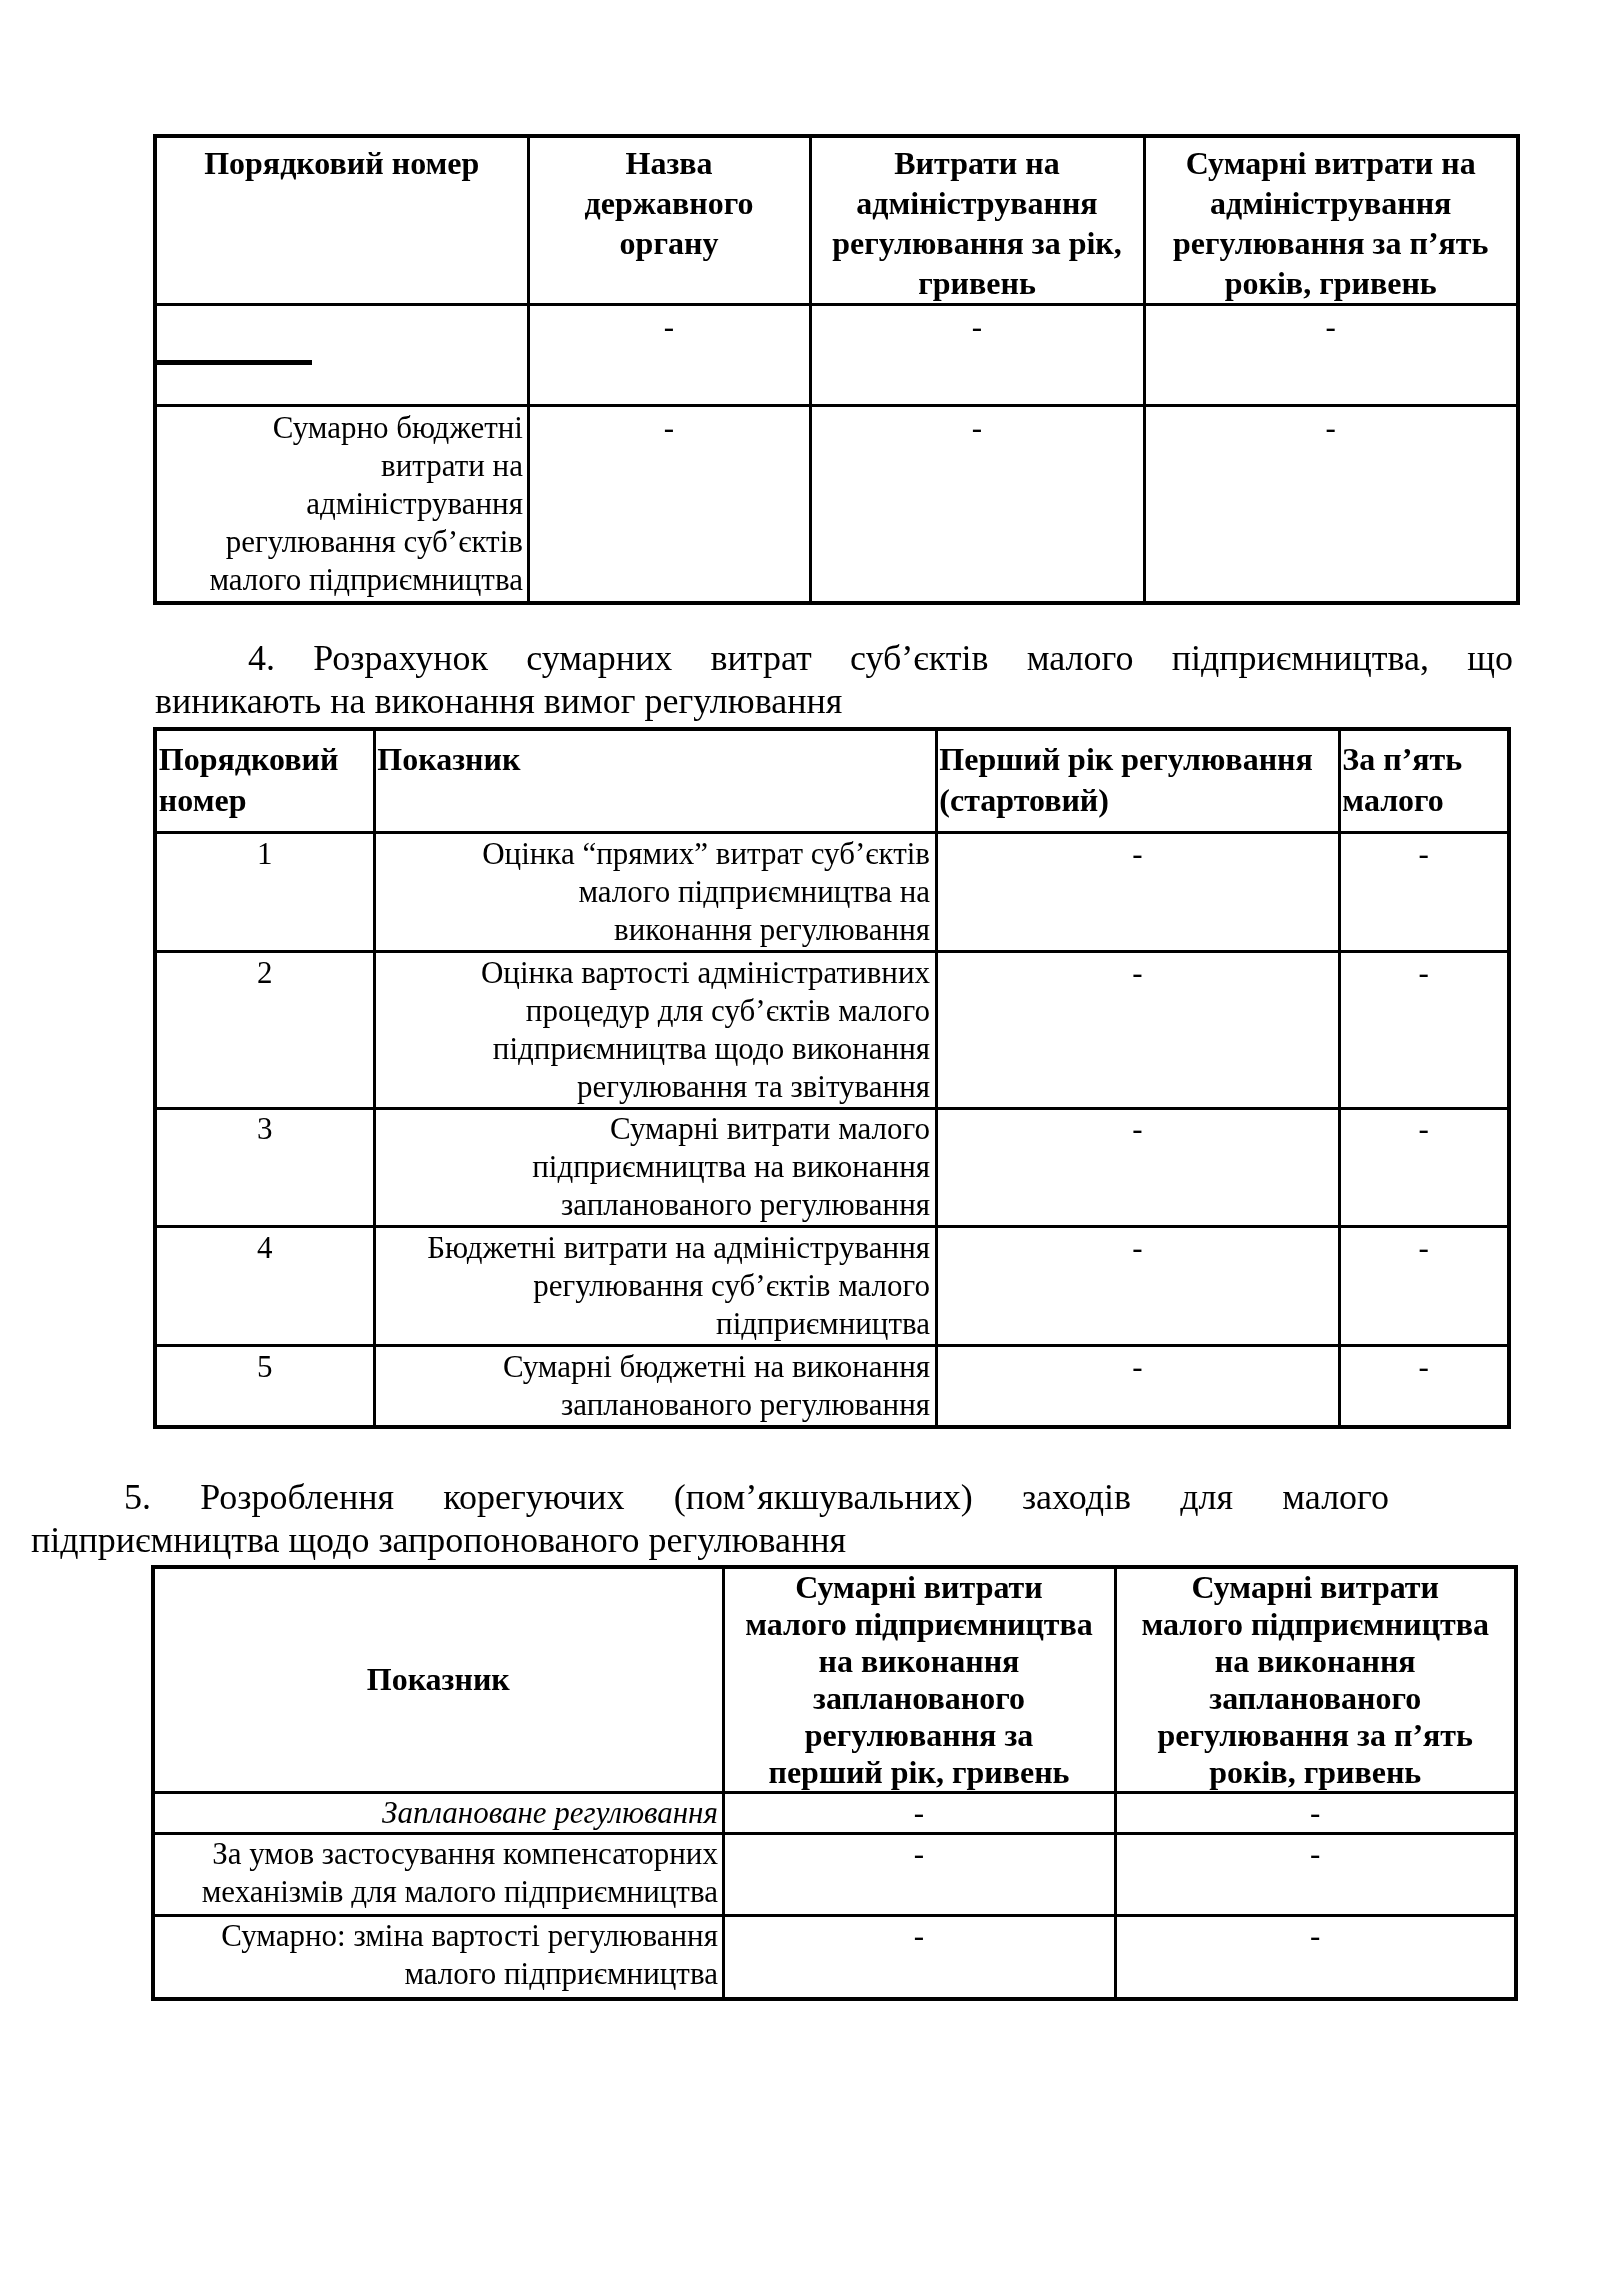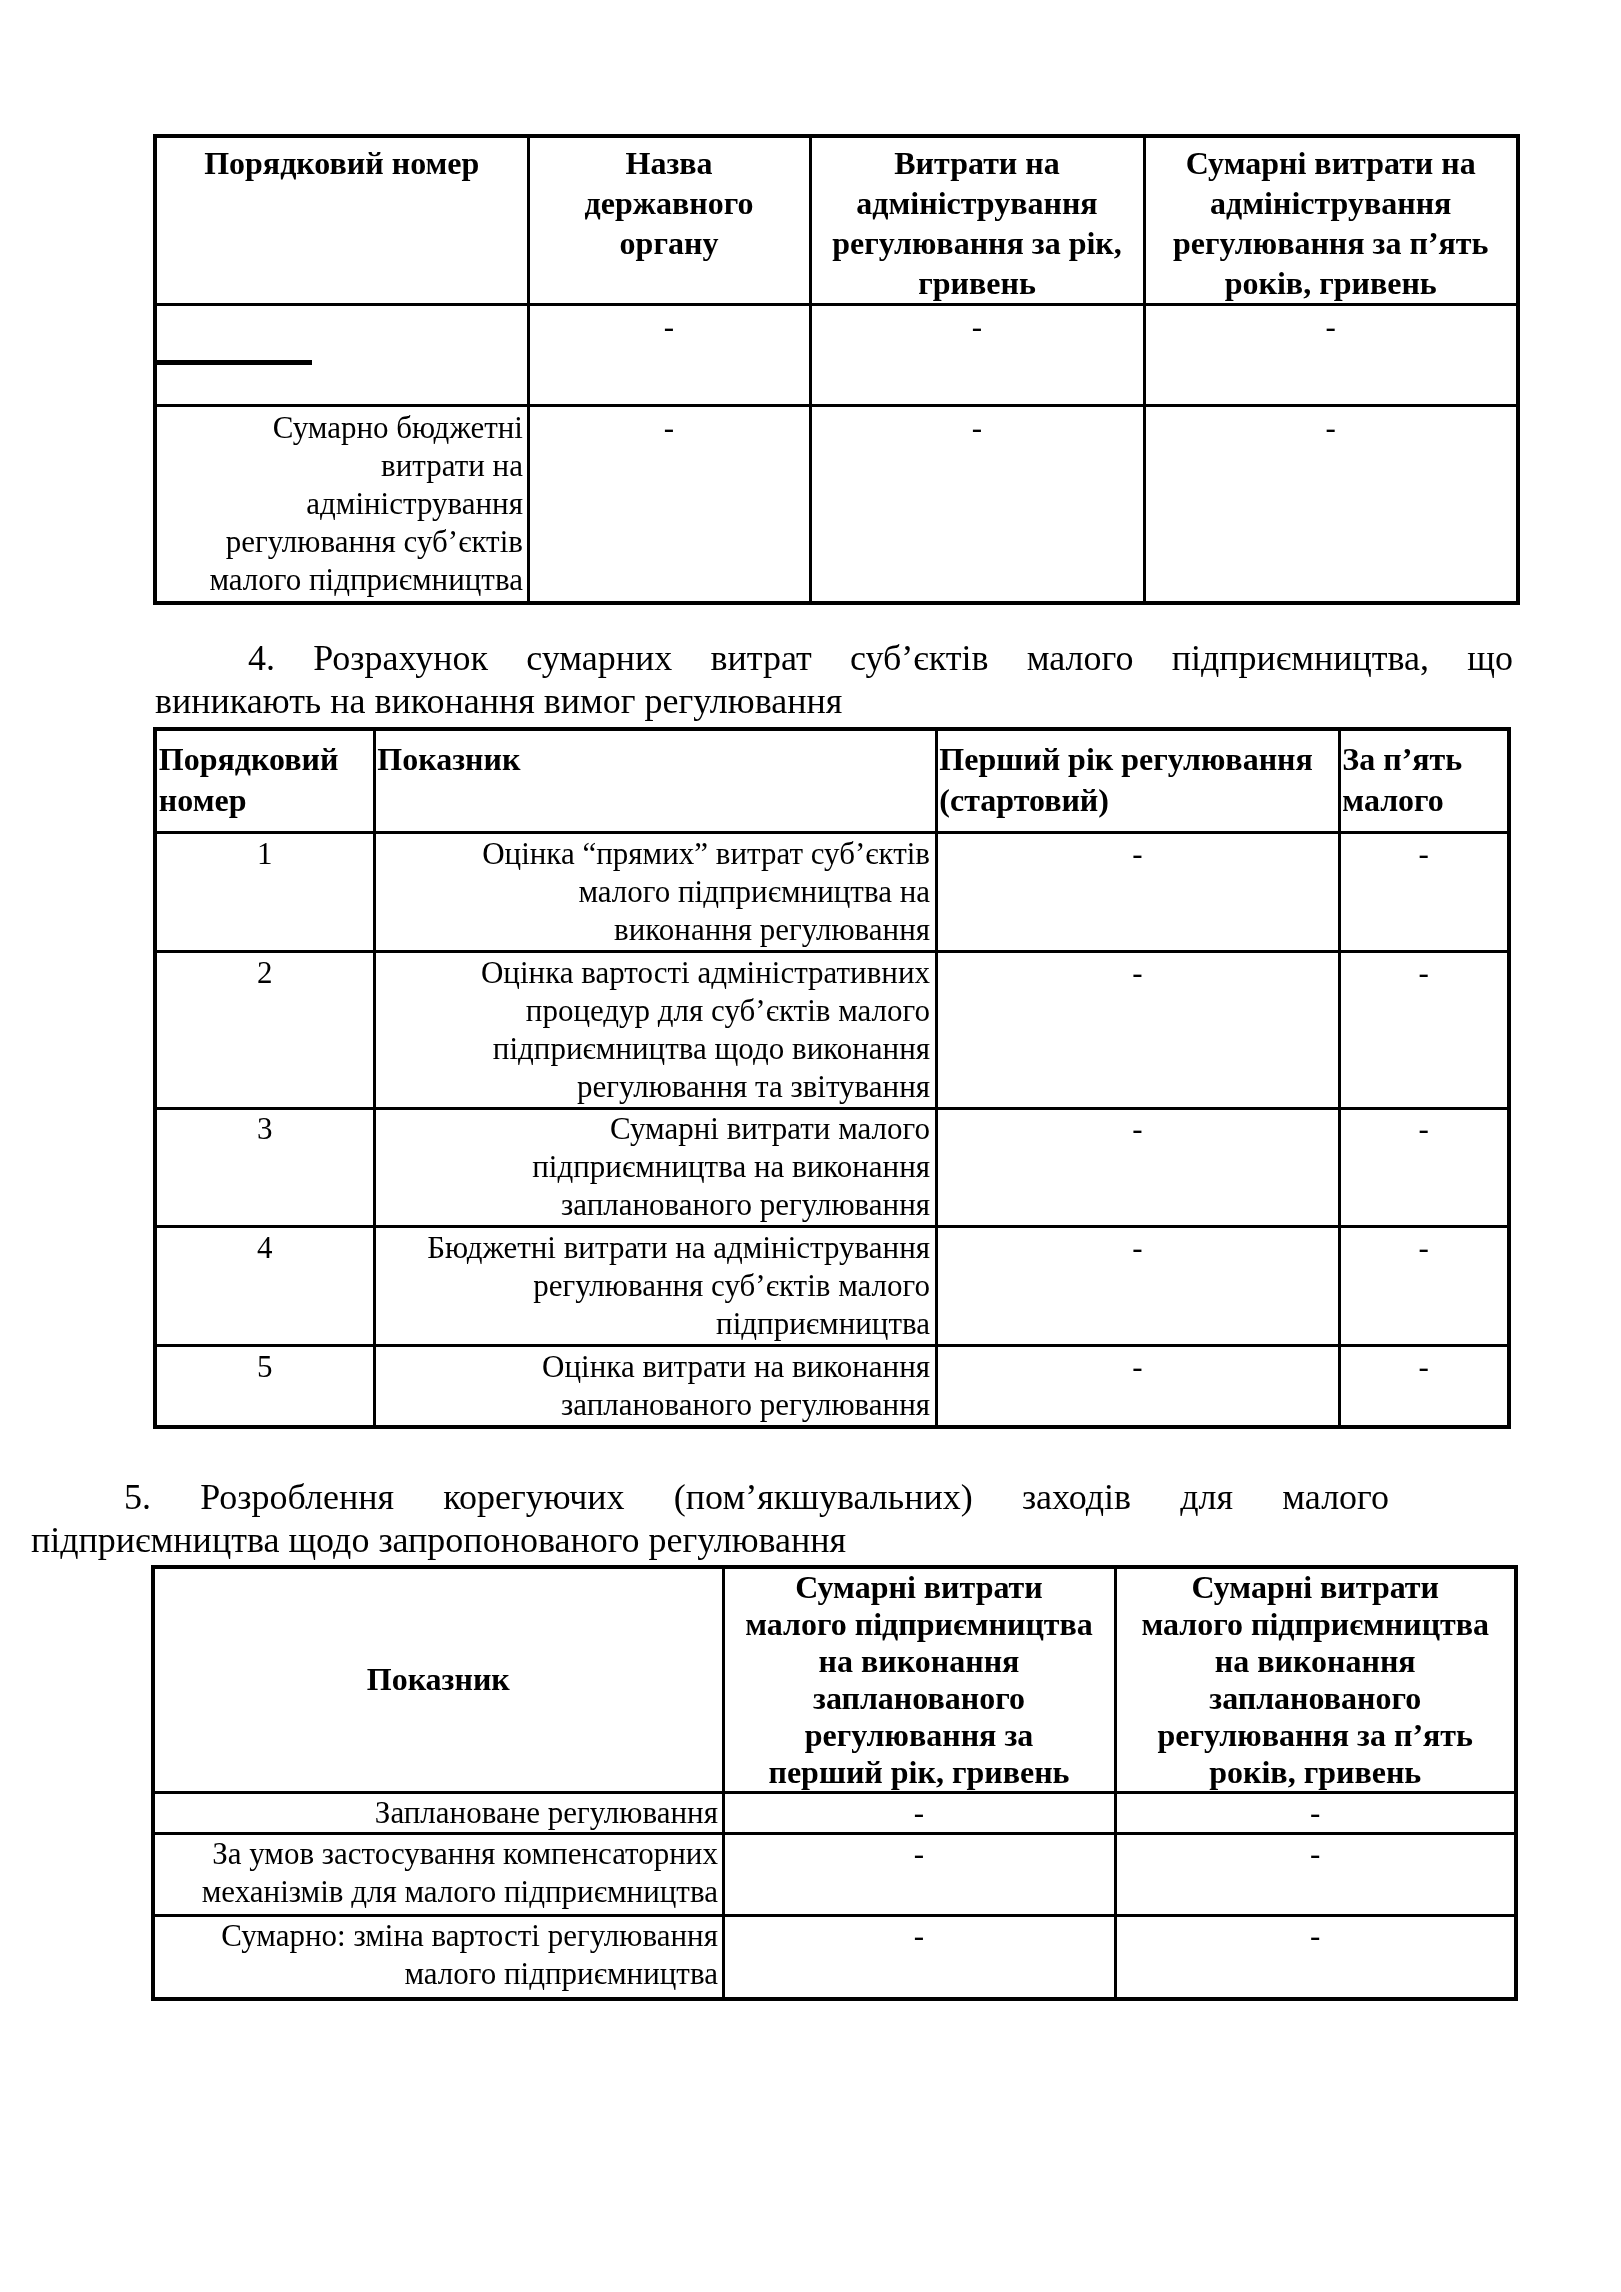"Оцінка витрати на виконання" td.cell-label { text: Оцінка витрати -> Сумарні бюджетні }
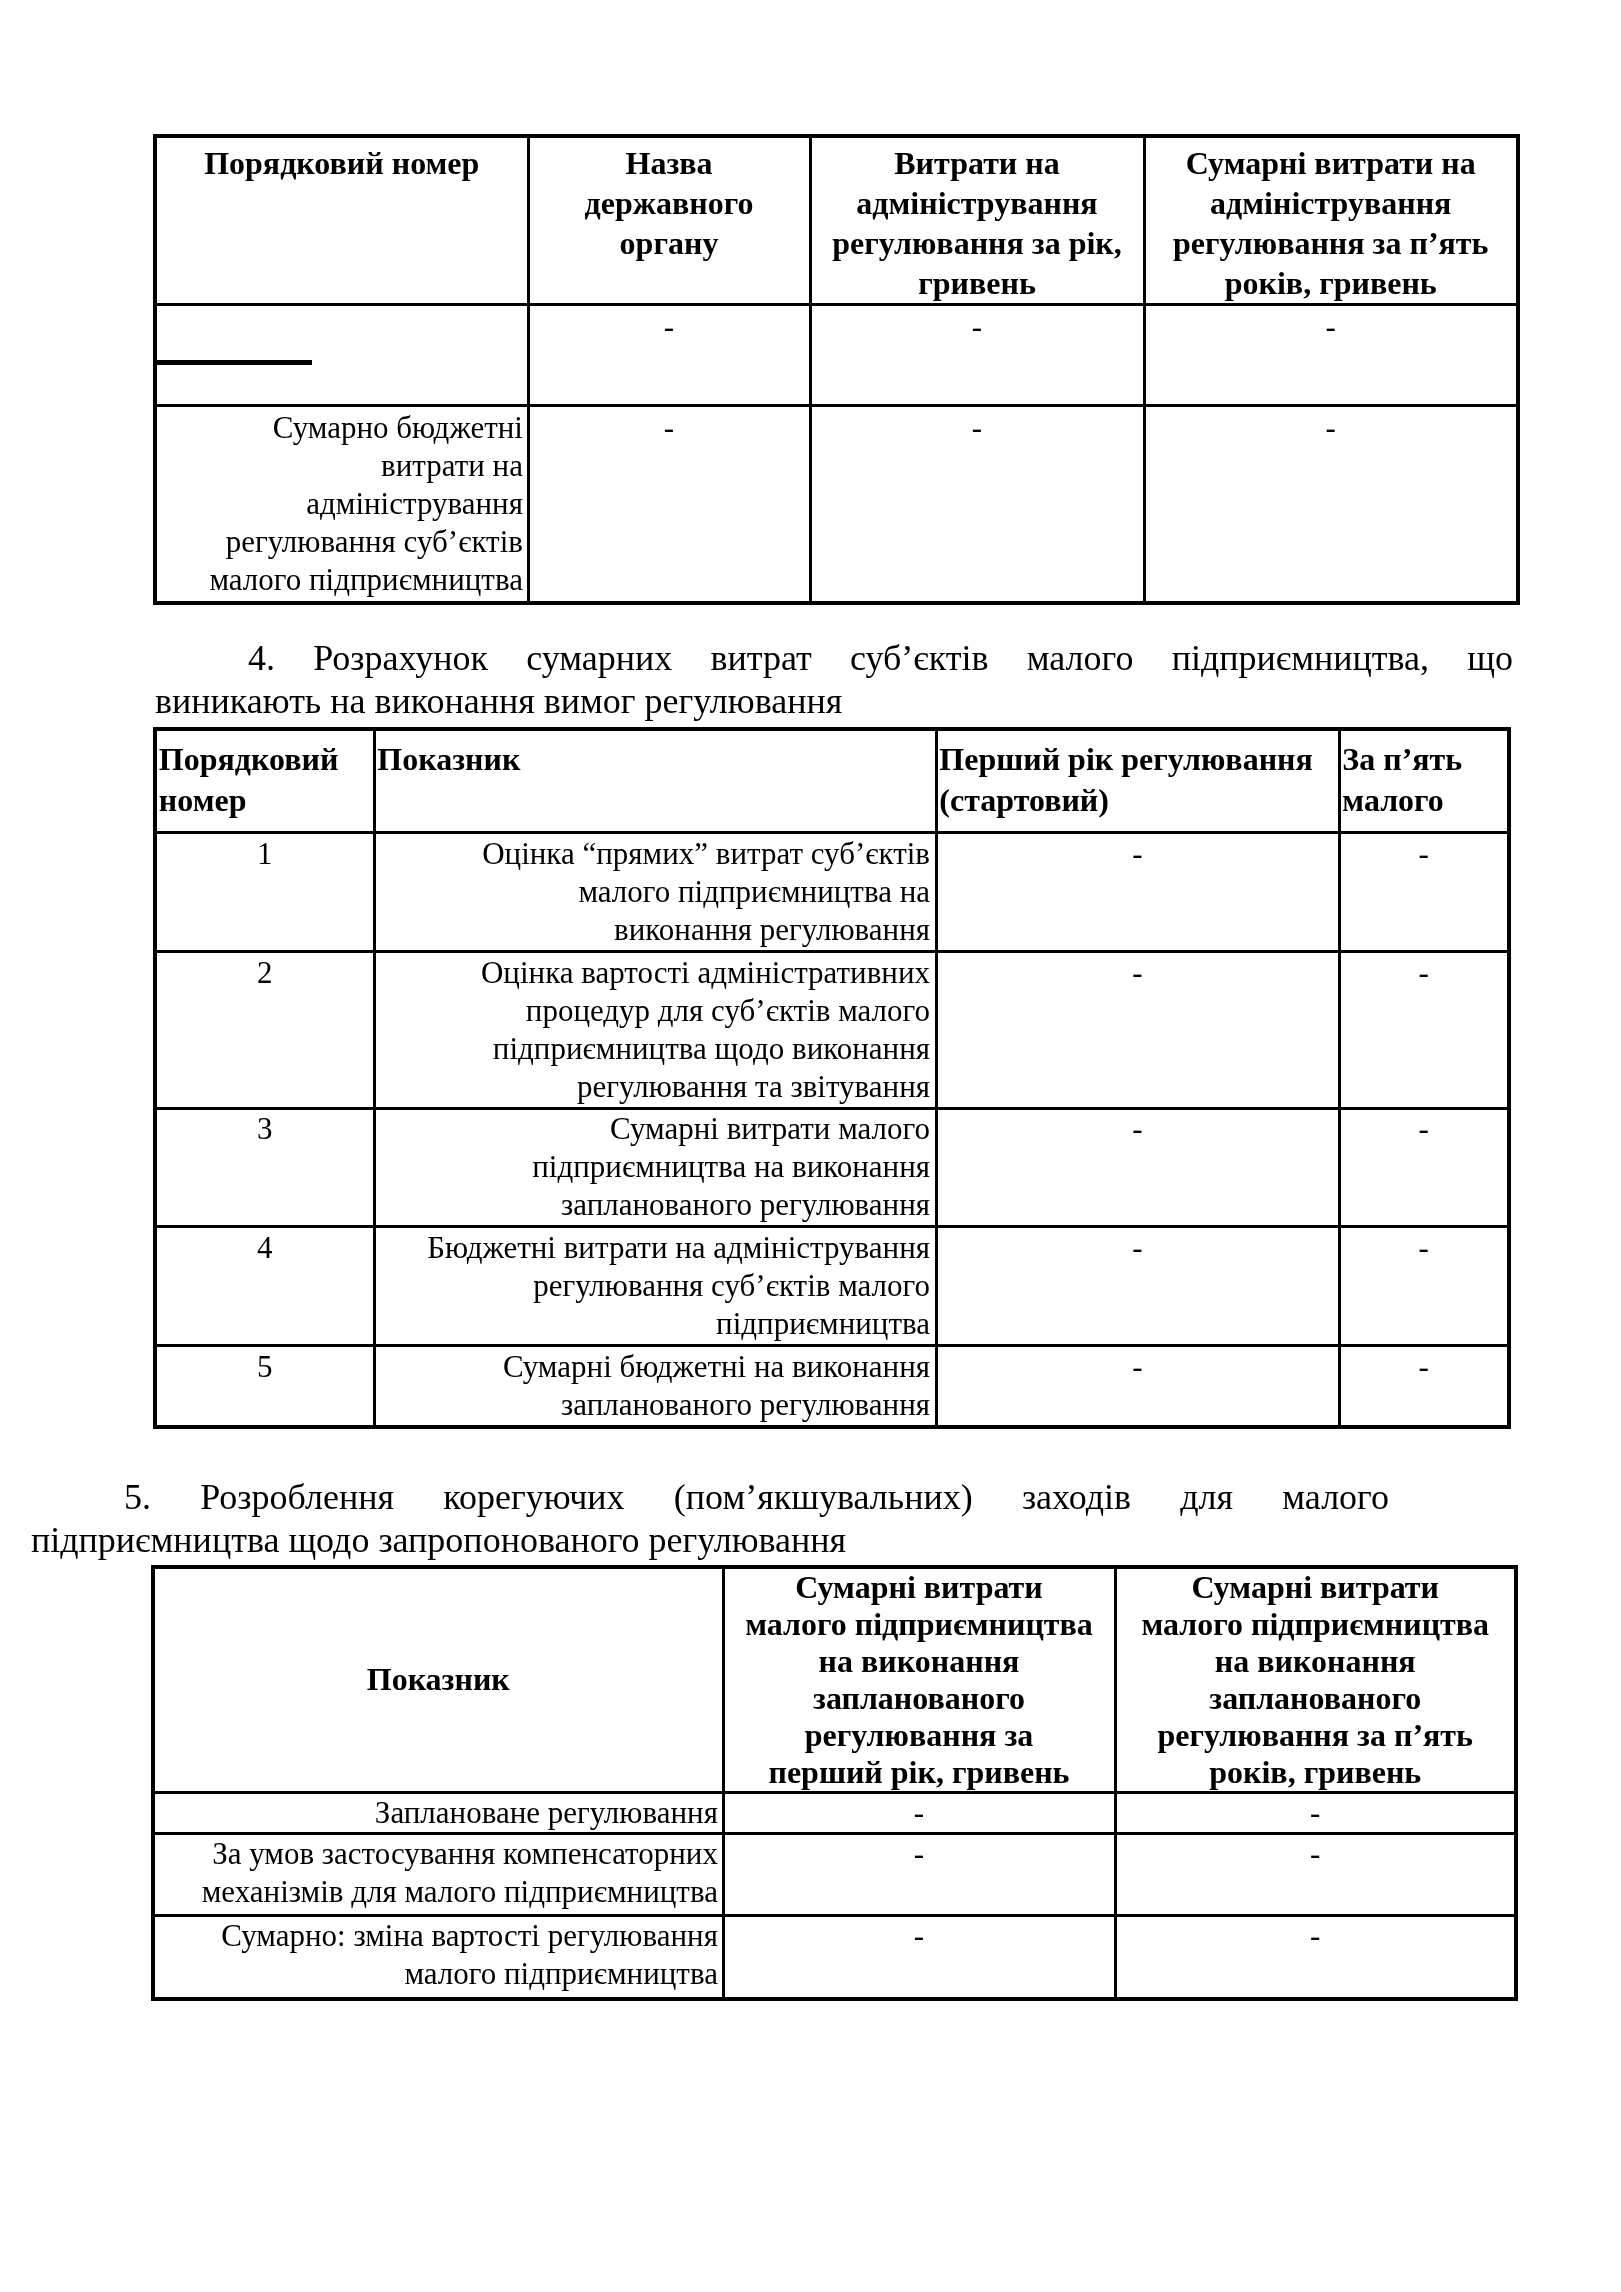"Заплановане регулювання" #t3 .r1 { font-style: none -> italic }
